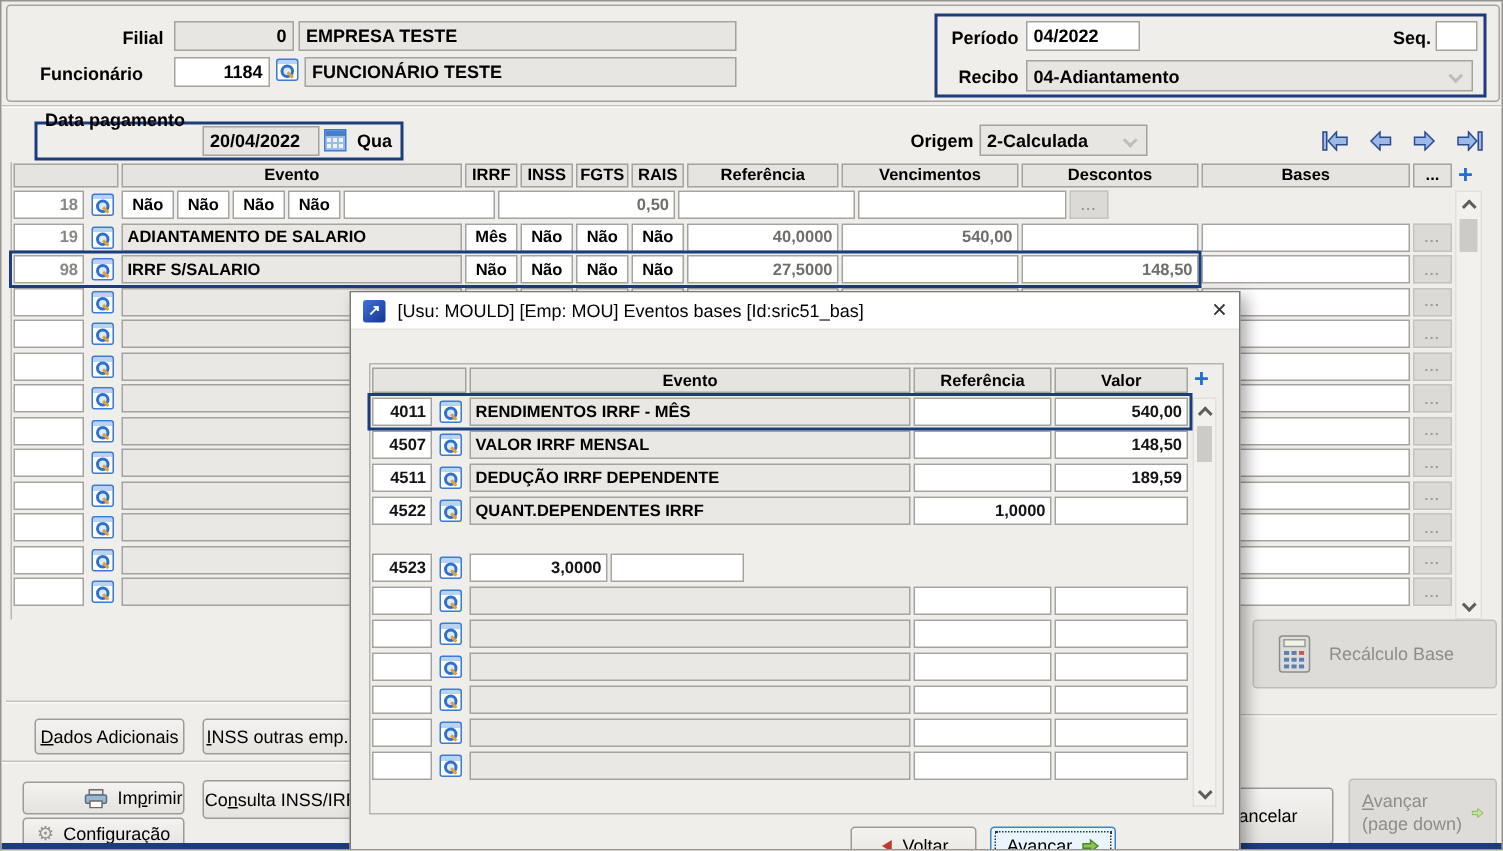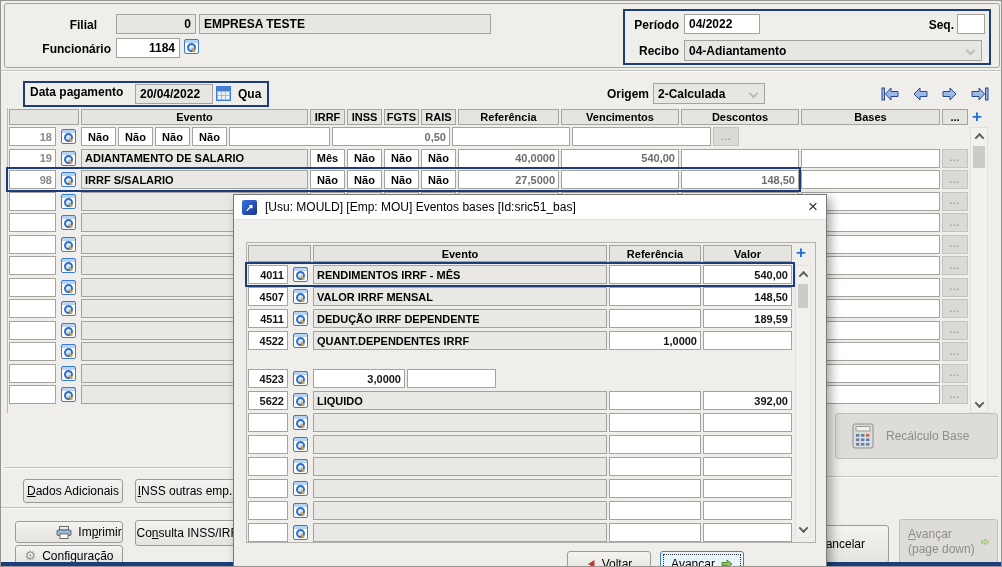"Filial" div.abs { left: 16px -> 28px }
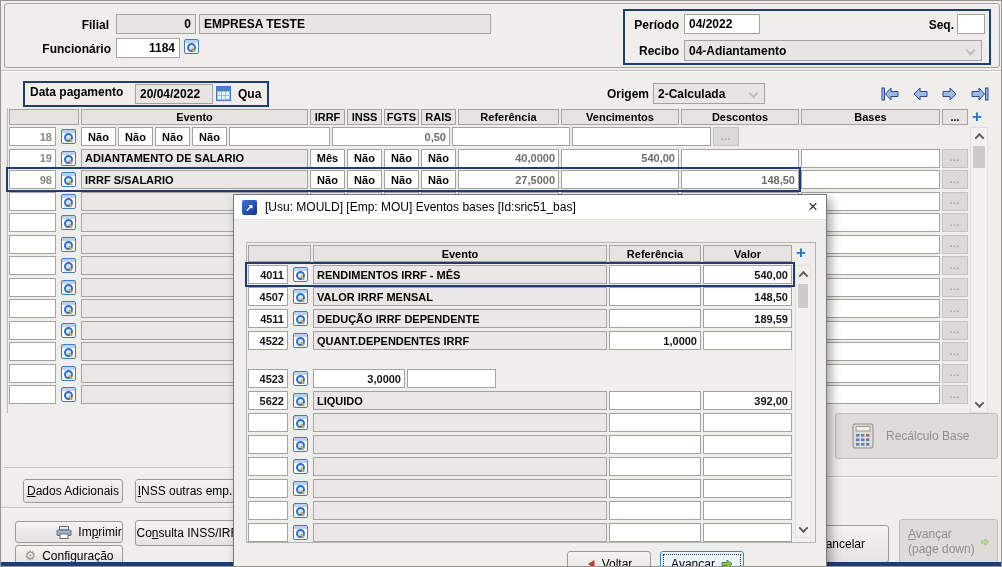"Funcionário" div.abs { text-align: right -> center }
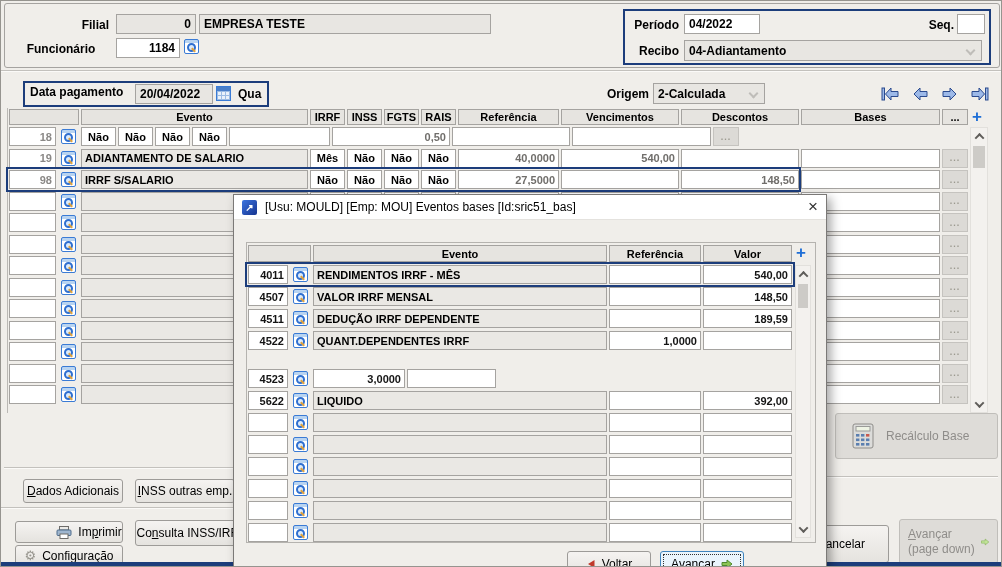"FUNCIONÁRIO TESTE" div.field { html: none -> <div>FUNCIONÁRIO TESTE</div> }
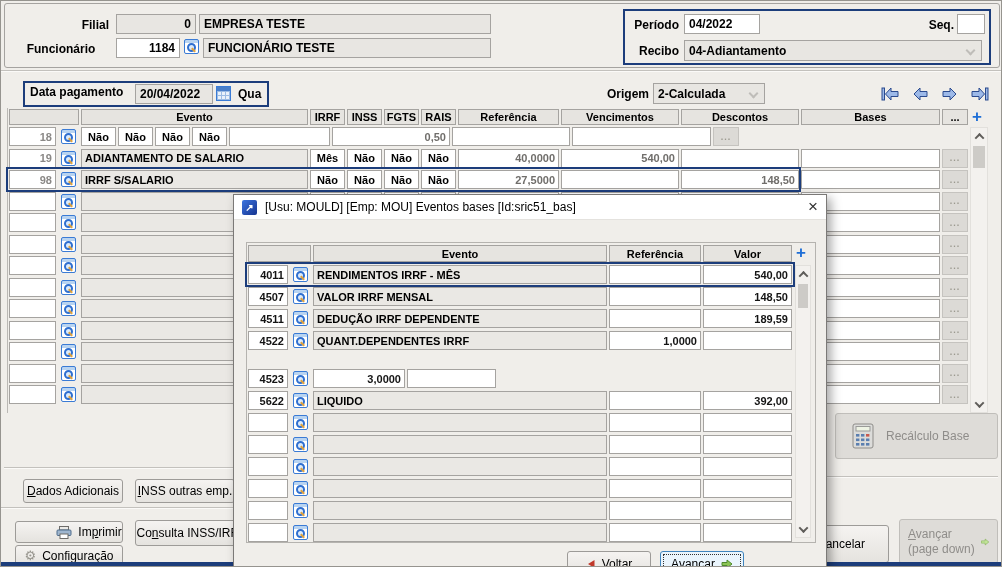"Data pagamento" div.abs { top: 84px -> 72px }
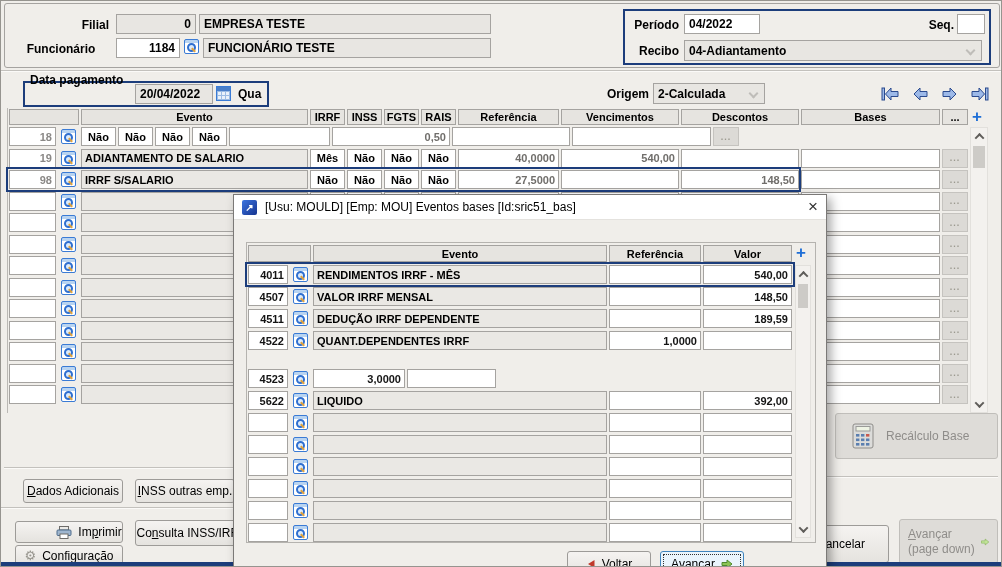"5622" div.trow { html: <div> <span>5622</span> <span> <i></i> </span> <span>LIQUIDO</span> <span></span> <span>392,00</span> </div> -> none }
